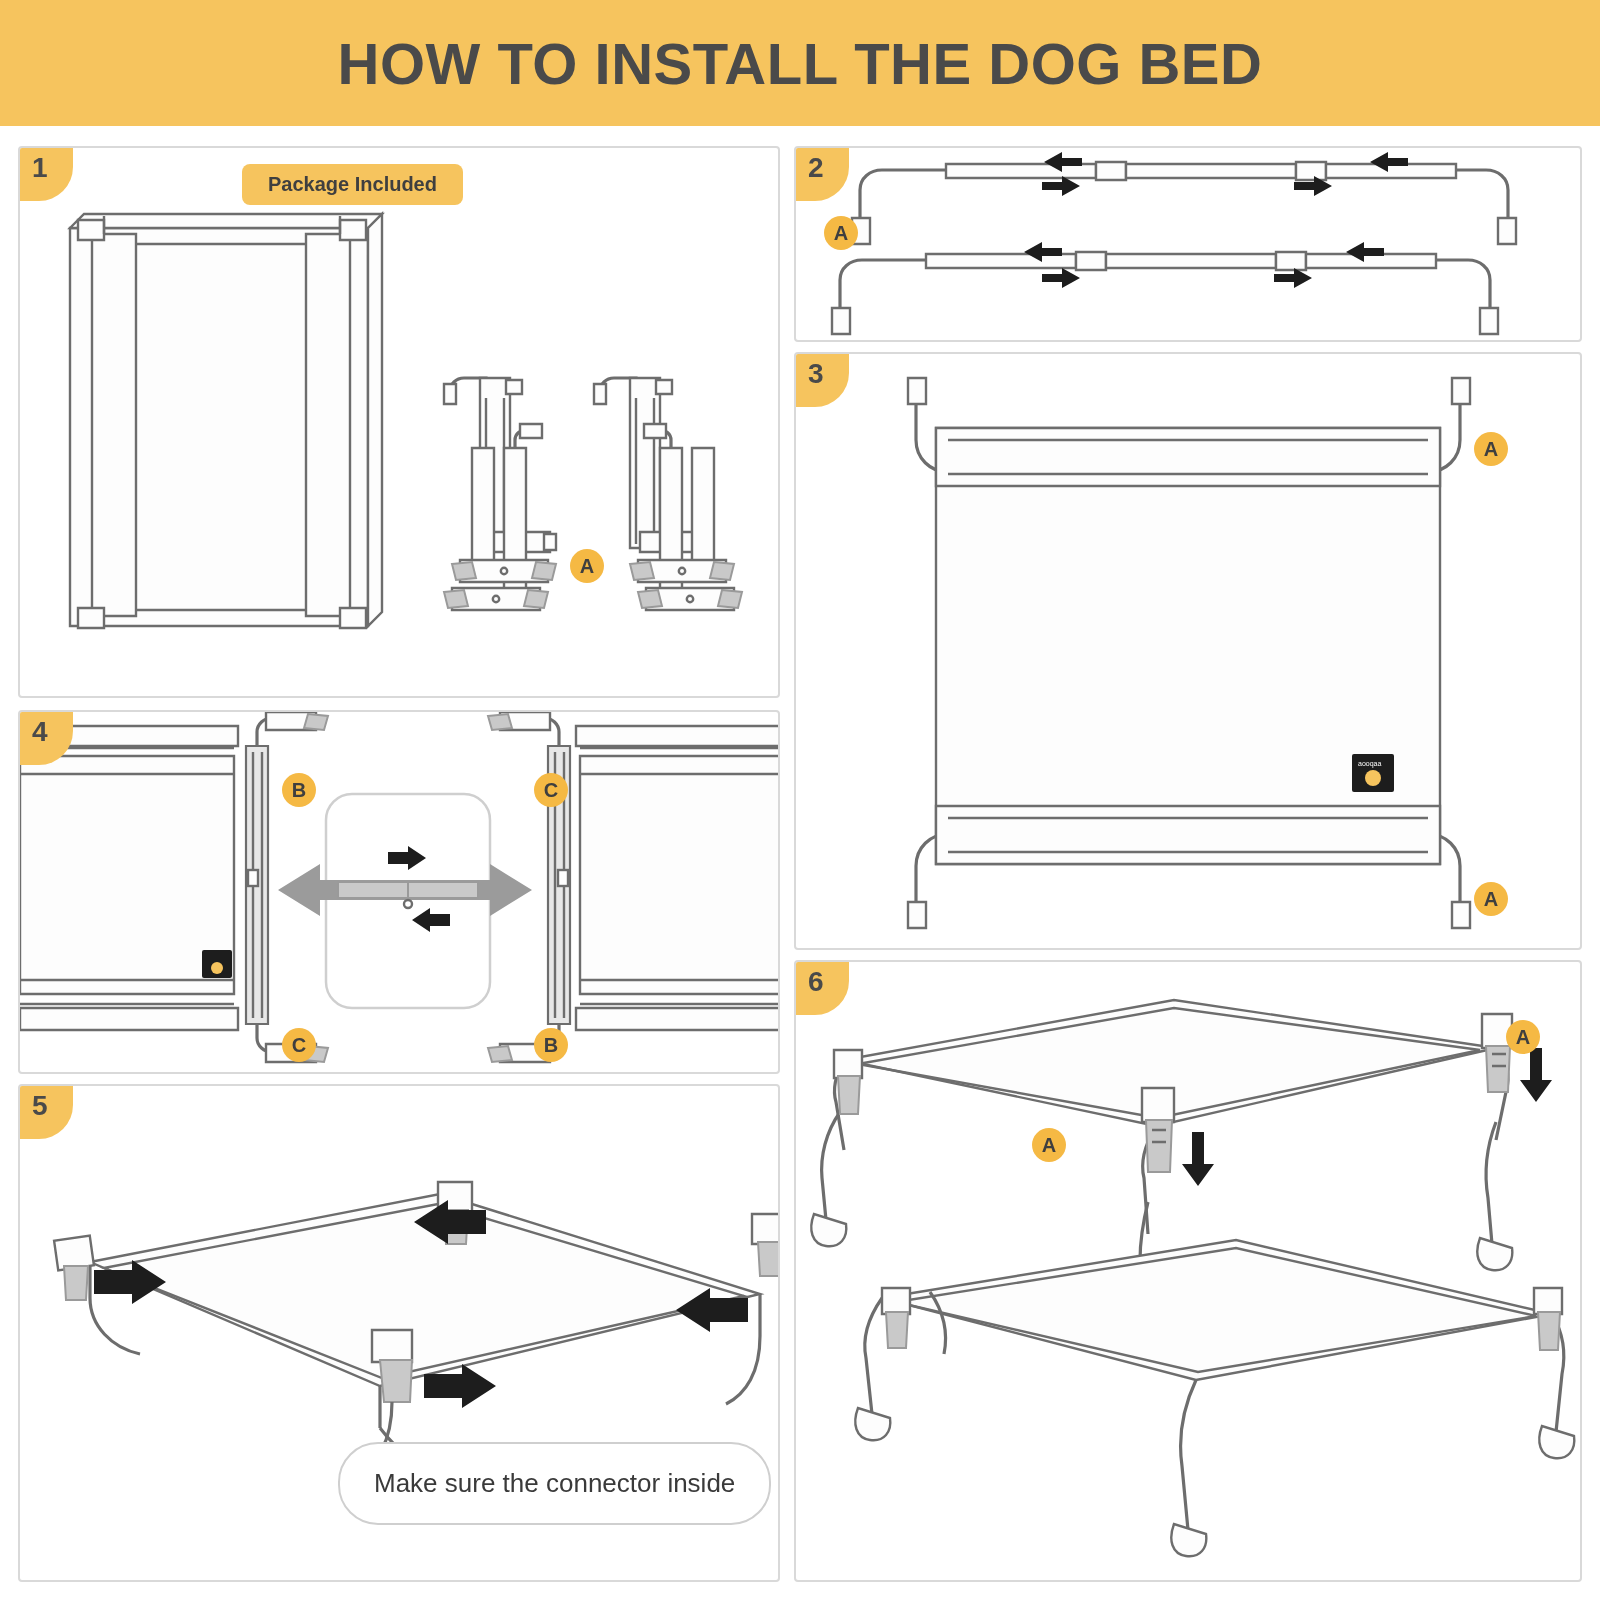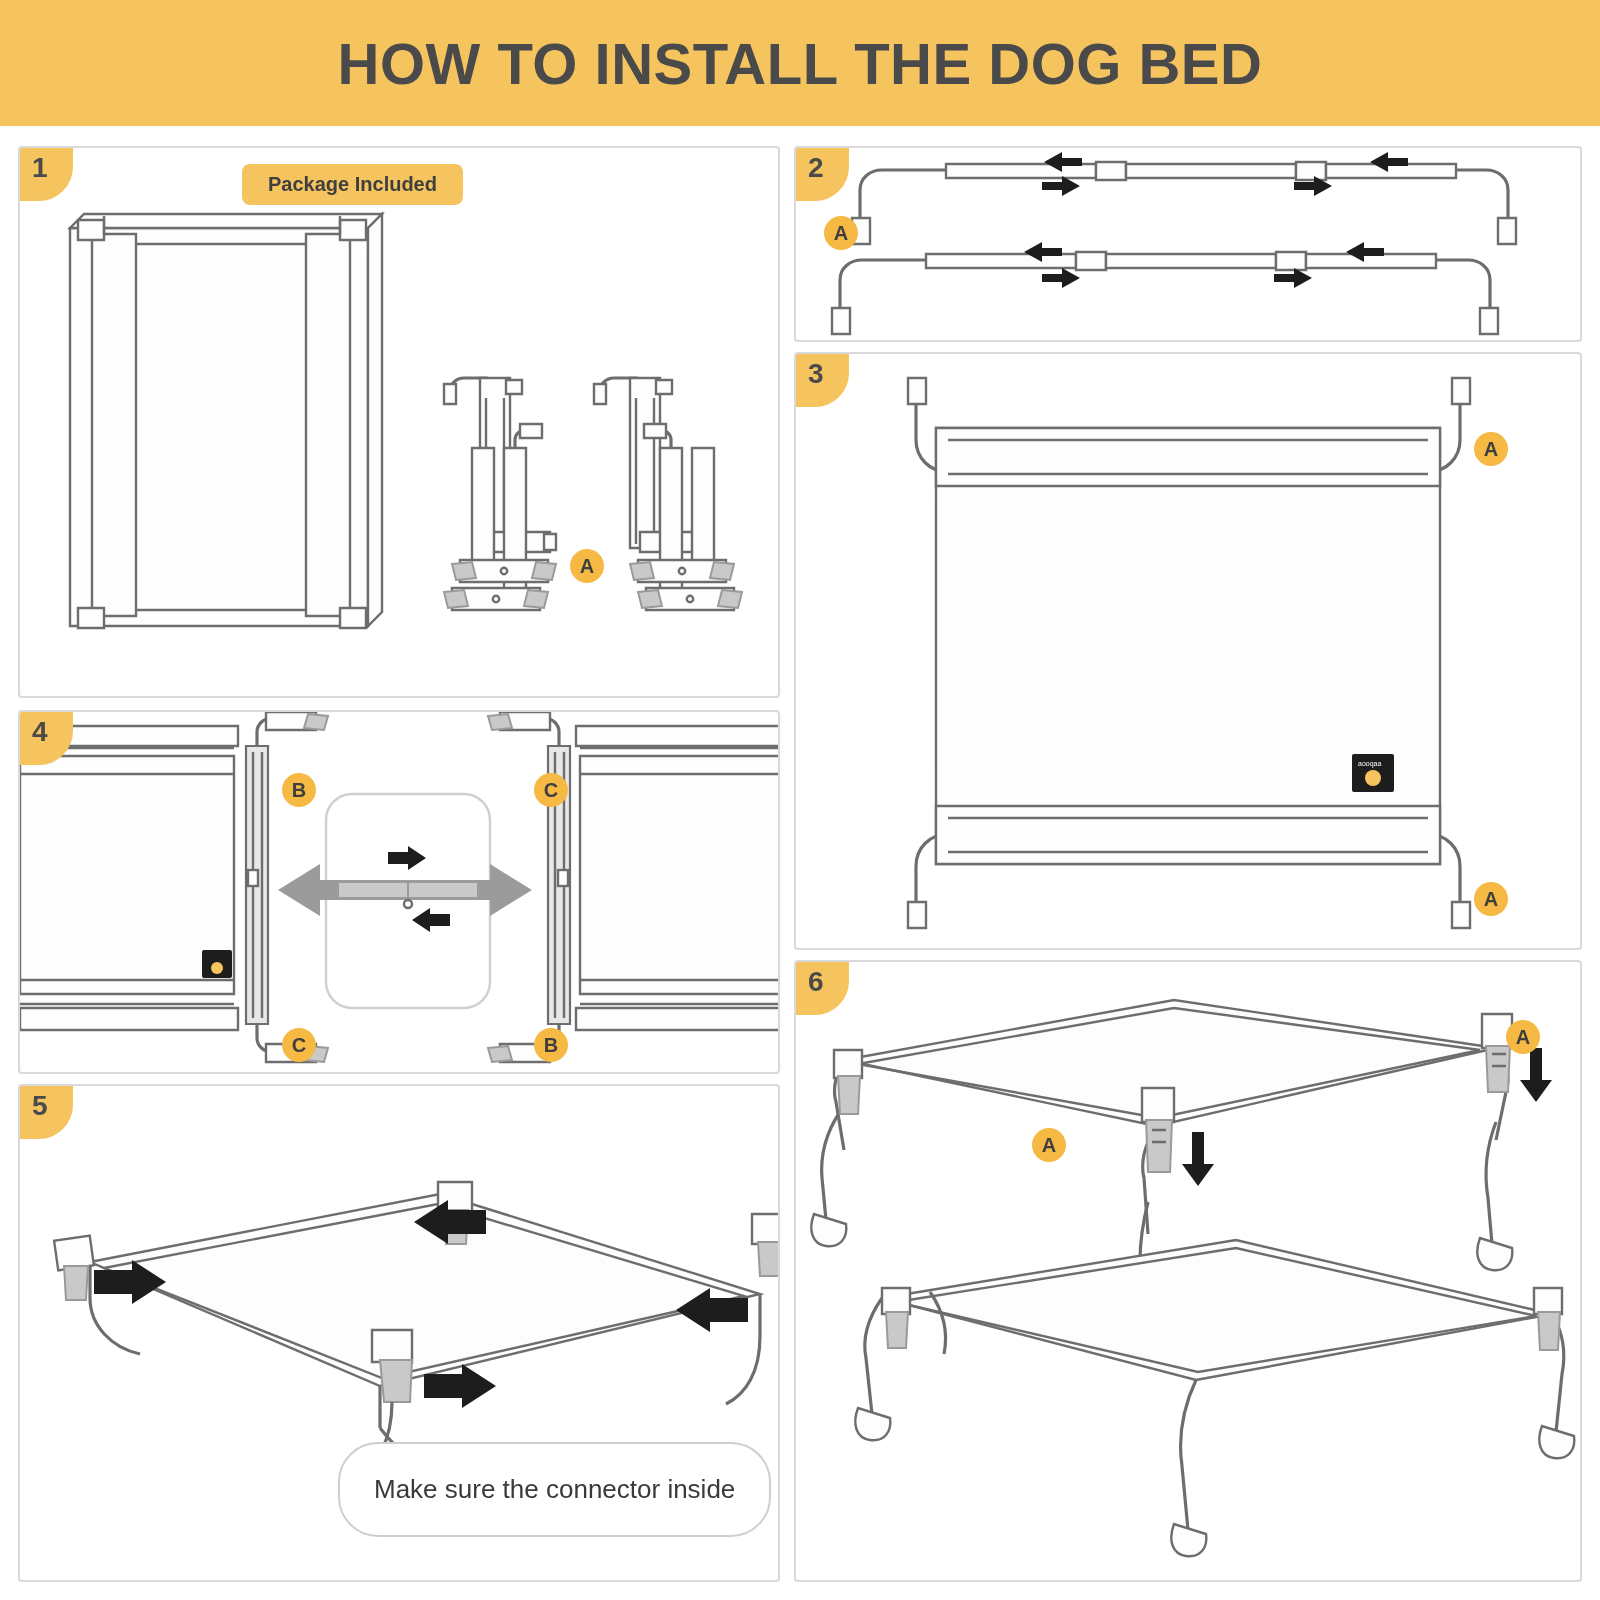"Make sure the connector inside" .callout { padding: 30px 34px -> 24px 34px }
